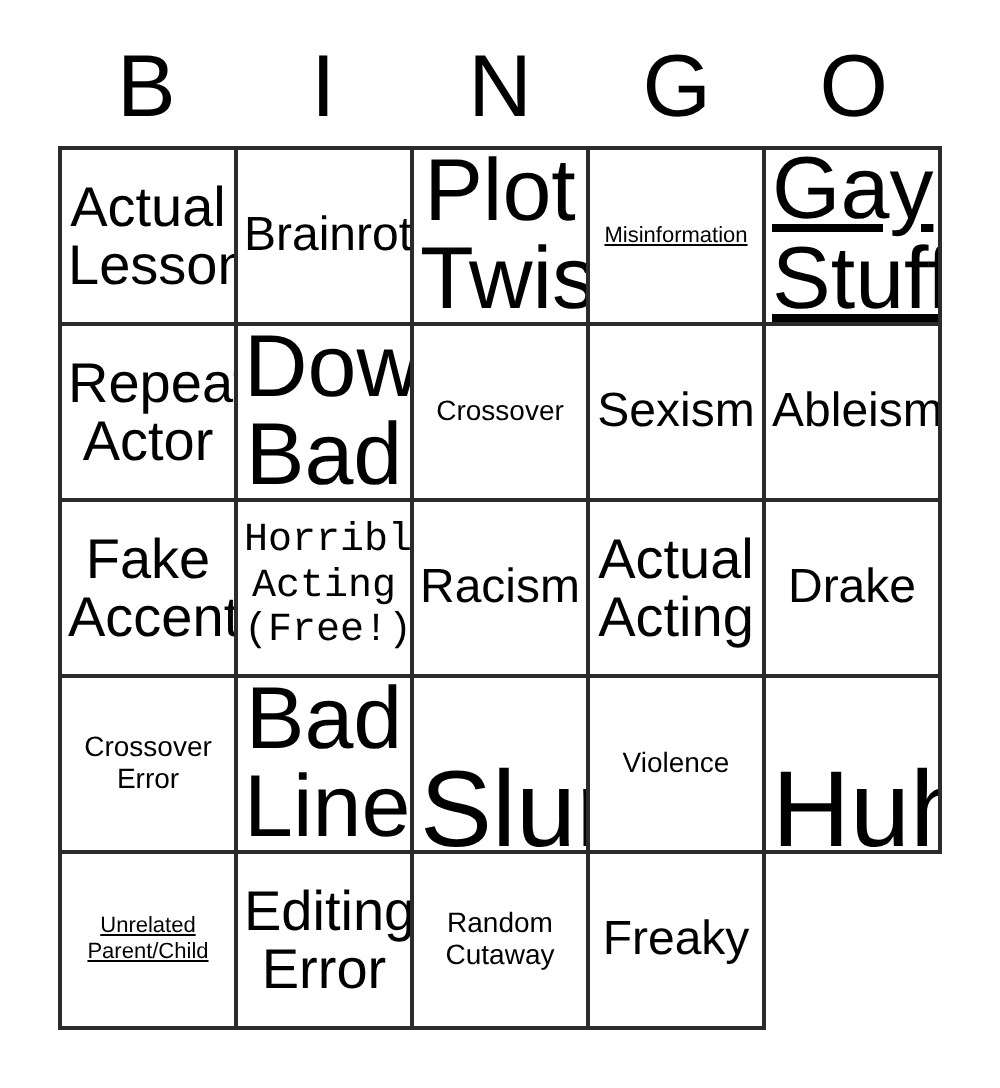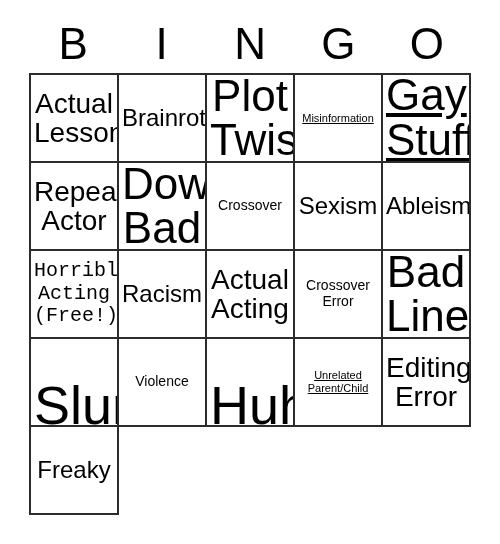"Fake" div.cell { html: none -> <div> <span>Fake Accent</span> </div> }
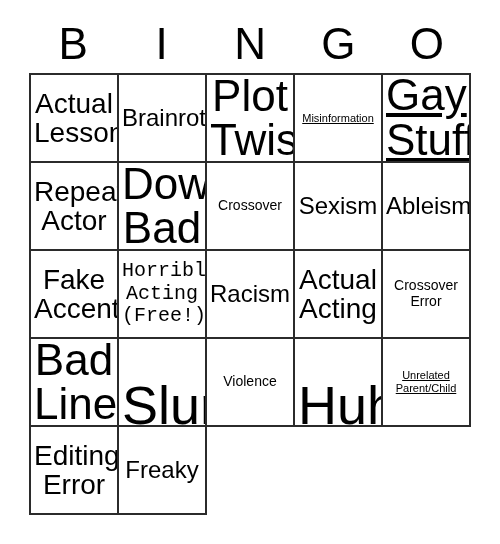"Drake" div.cell { html: none -> <div> <span>Drake</span> </div> }
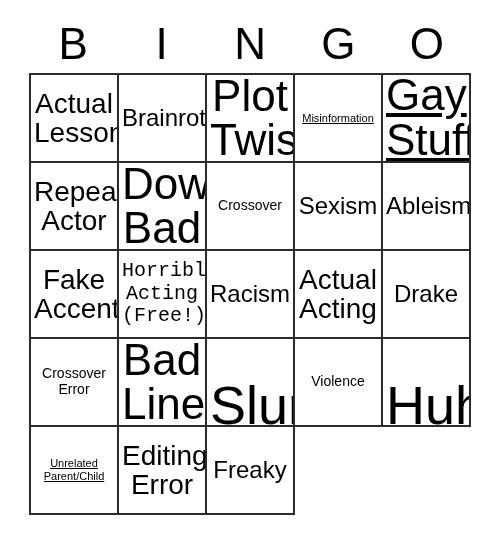"Random" div.cell { html: none -> <div> <span>Random Cutaway</span> </div> }
